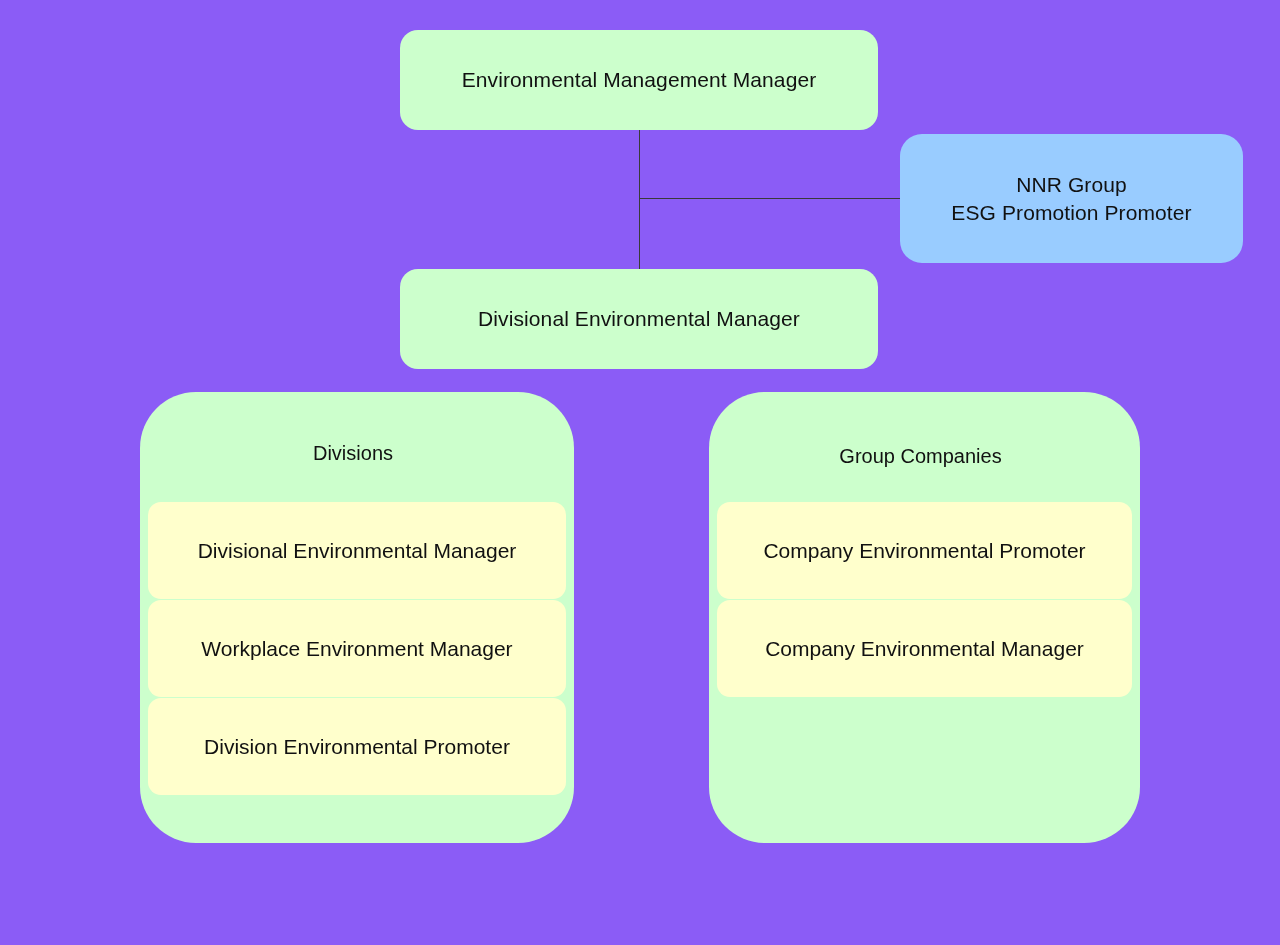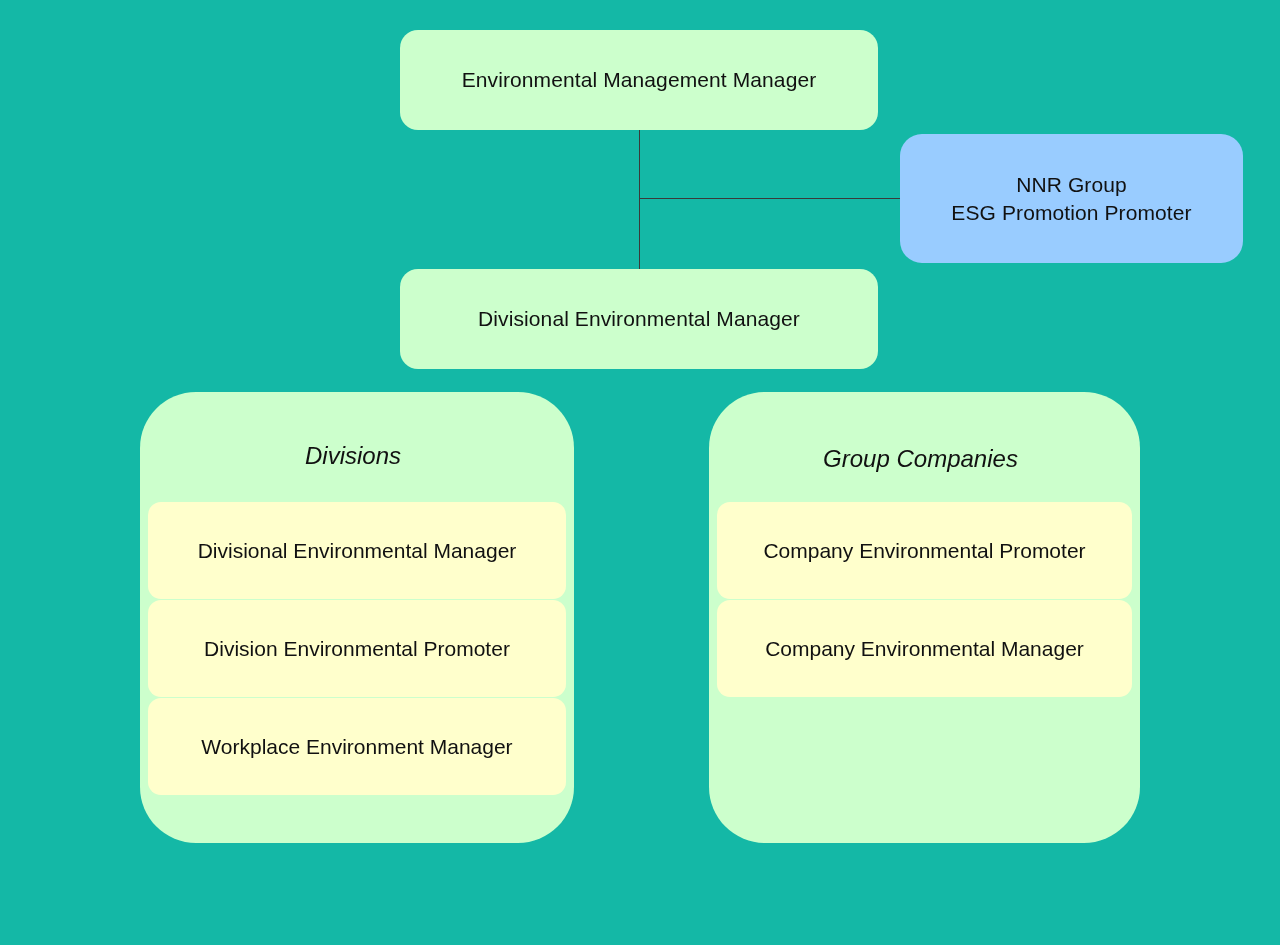"Environmental Management Manager" #chart-canvas { background: #14b8a6 -> #8b5cf6 }
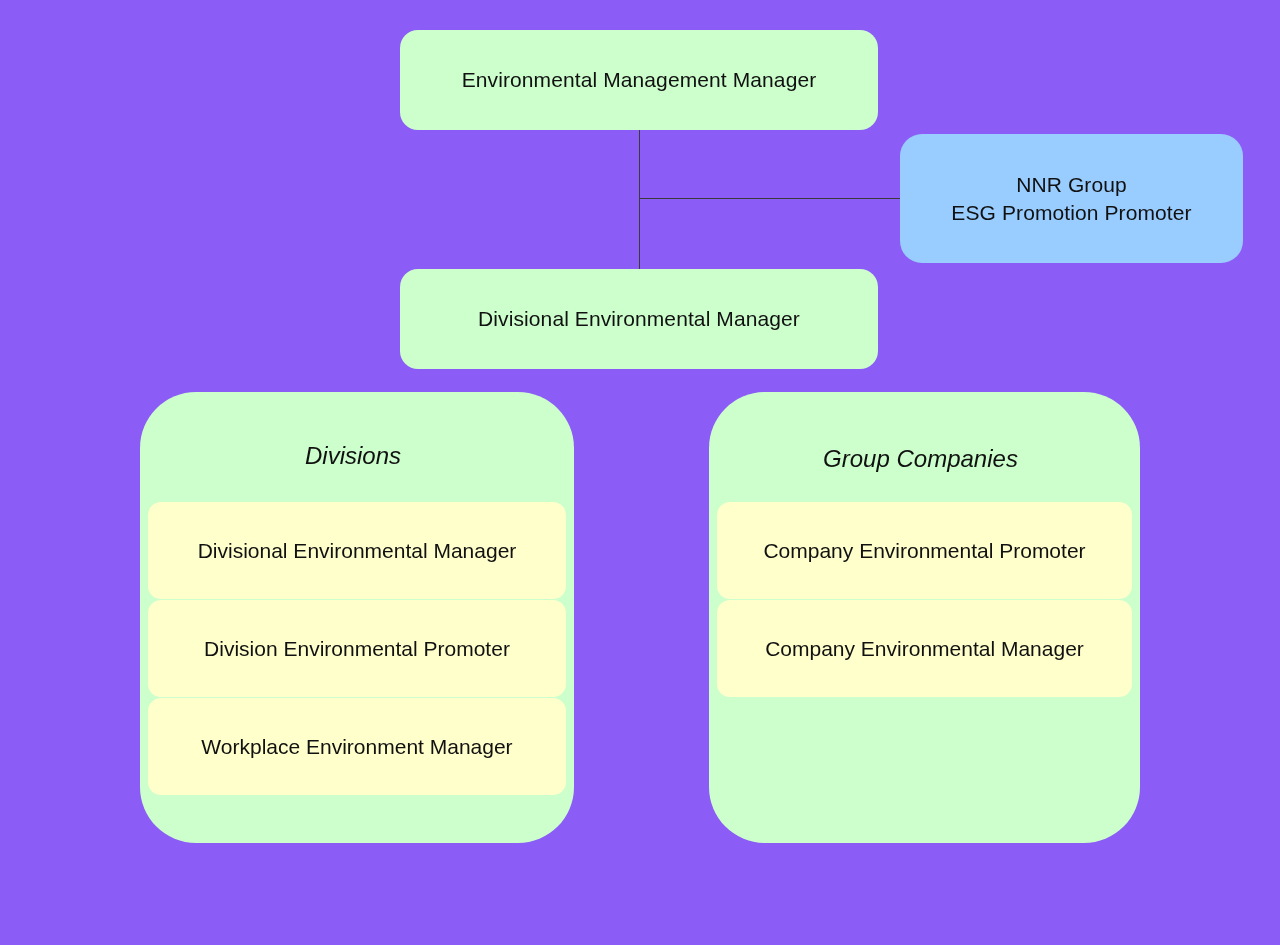"Divisions" .group-title { font-size: 24px -> 20px; font-style: italic -> none }
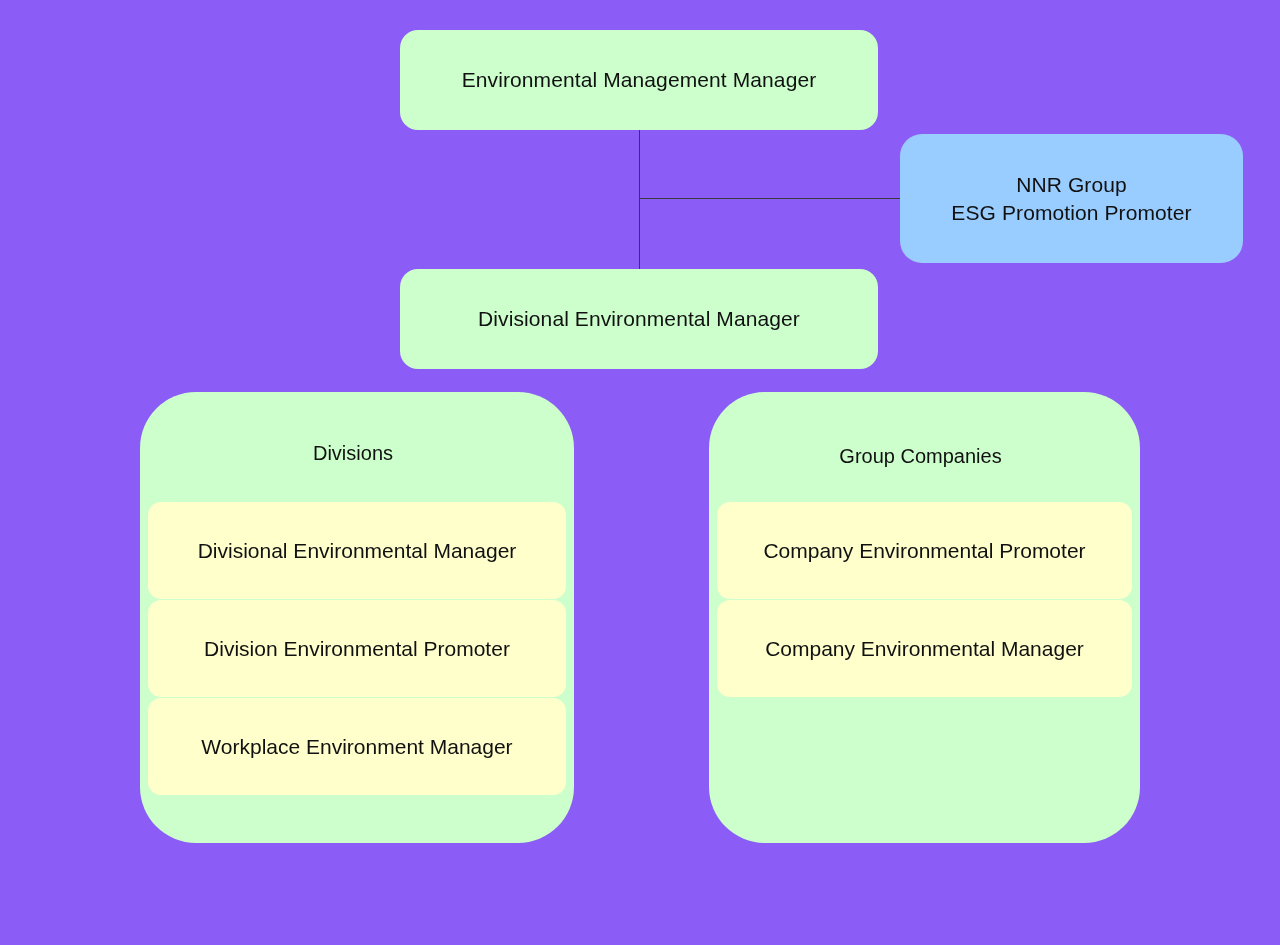"Division Environmental Promoter" div.group-item { order: before "Workplace Environment Manager" -> after "Workplace Environment Manager" }
